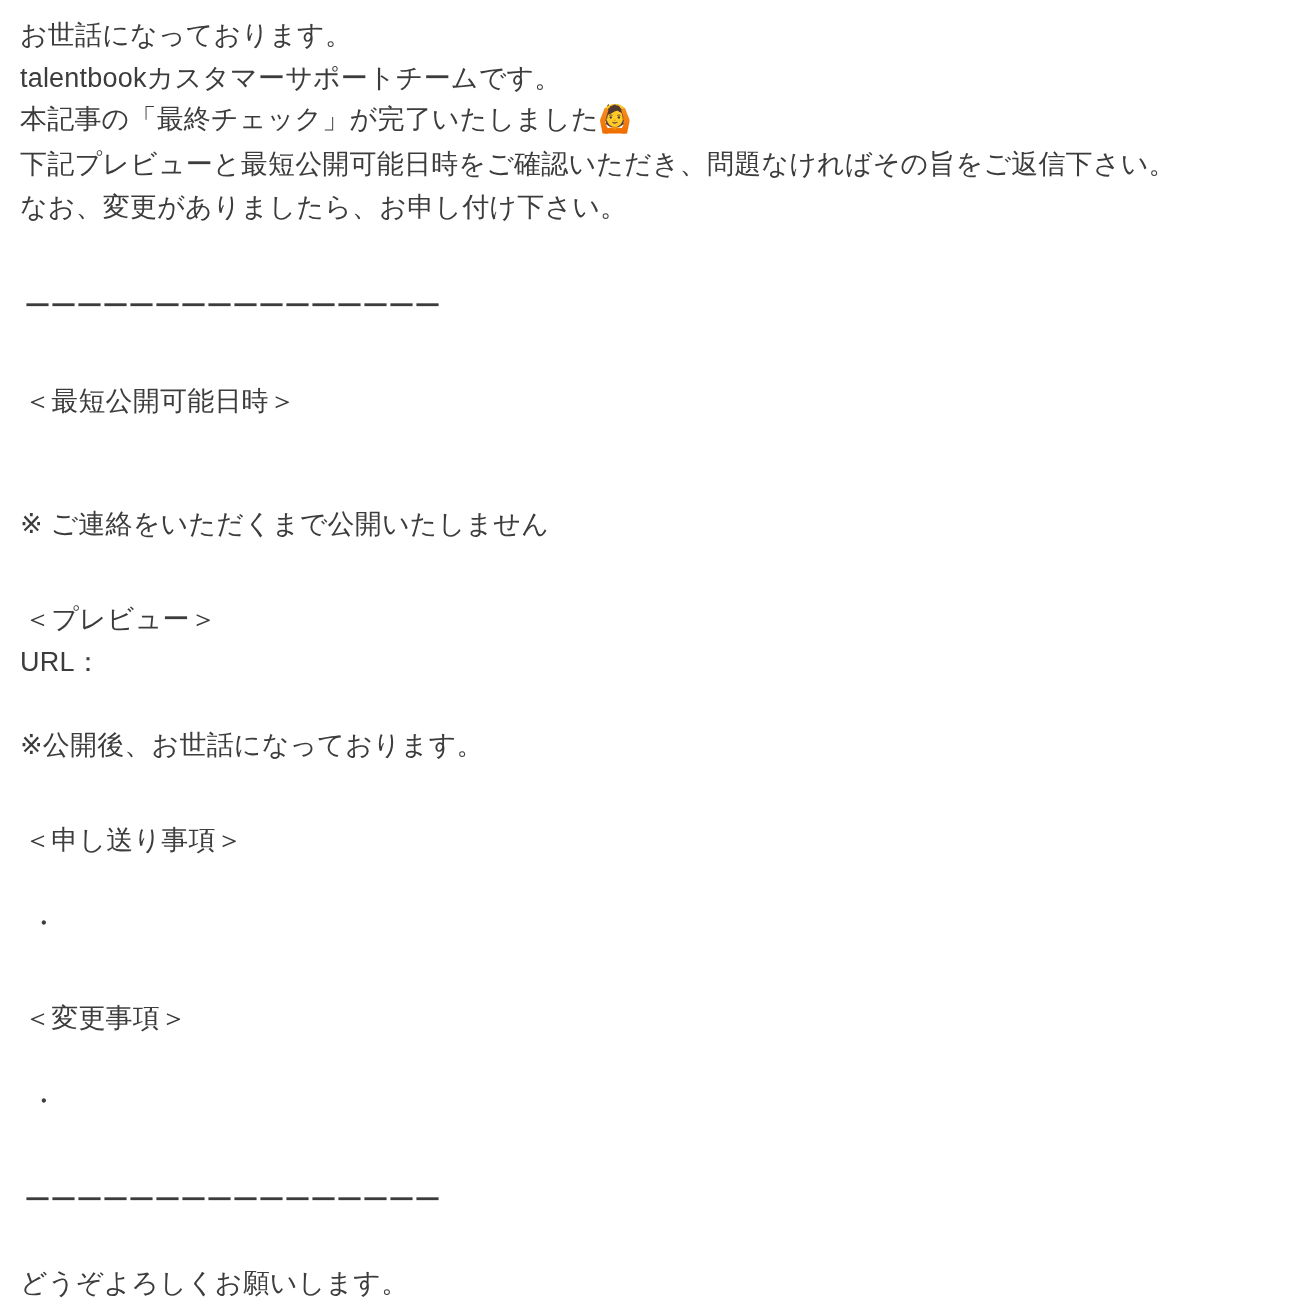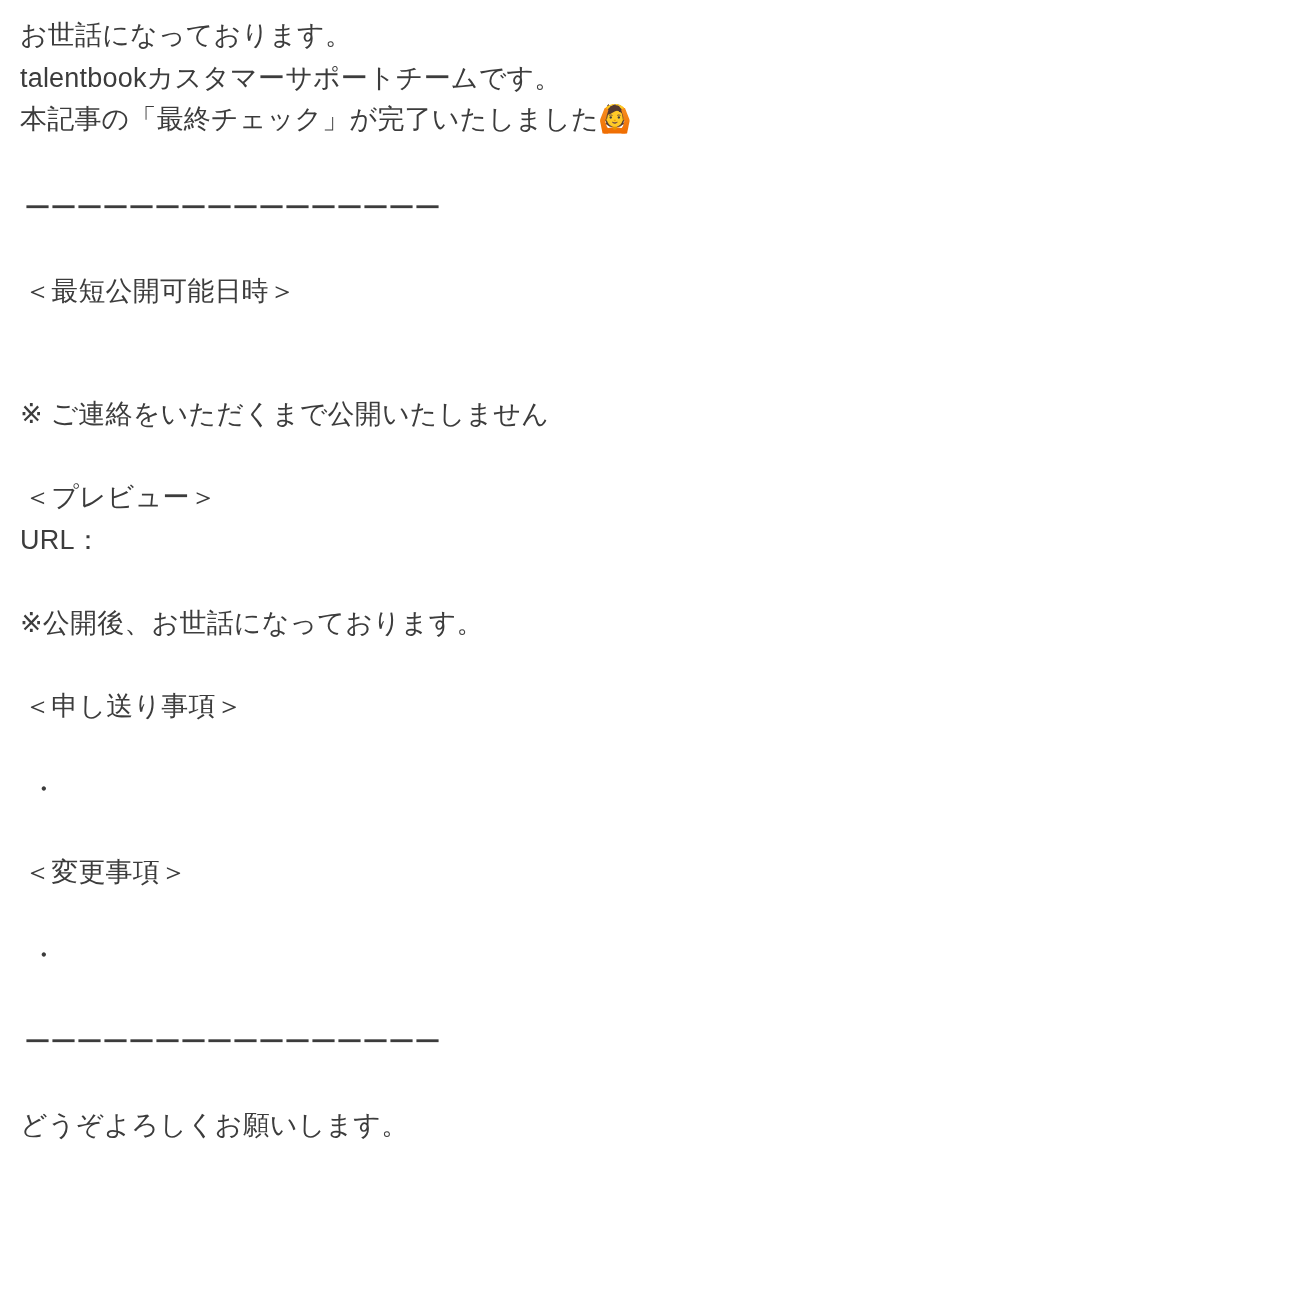"下記プレビューと最短公開可能日時をご確認いただき、問題なければその旨をご返信下さ" p.line { html: none -> <p>下記プレビューと最短公開可能日時をご確認いただき、問題なければその旨をご返信下さい。</p> }
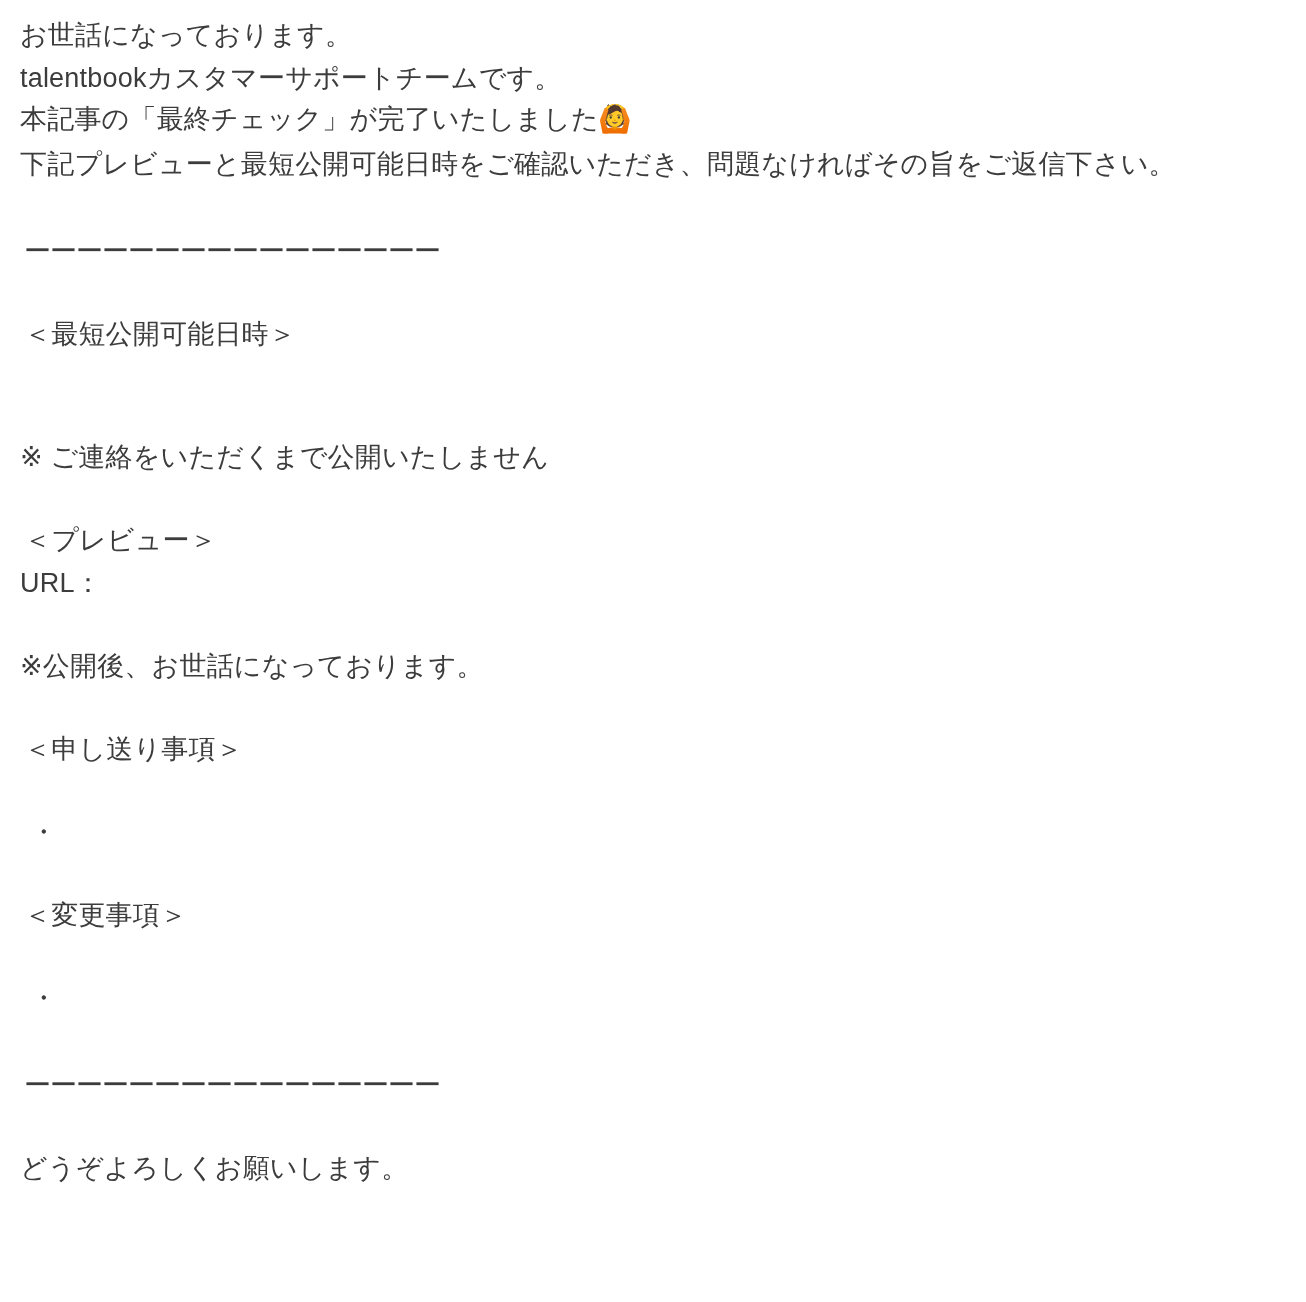"なお、変更がありましたら、お申し付け下さい。" p.line { html: none -> <p>なお、変更がありましたら、お申し付け下さい。</p> }
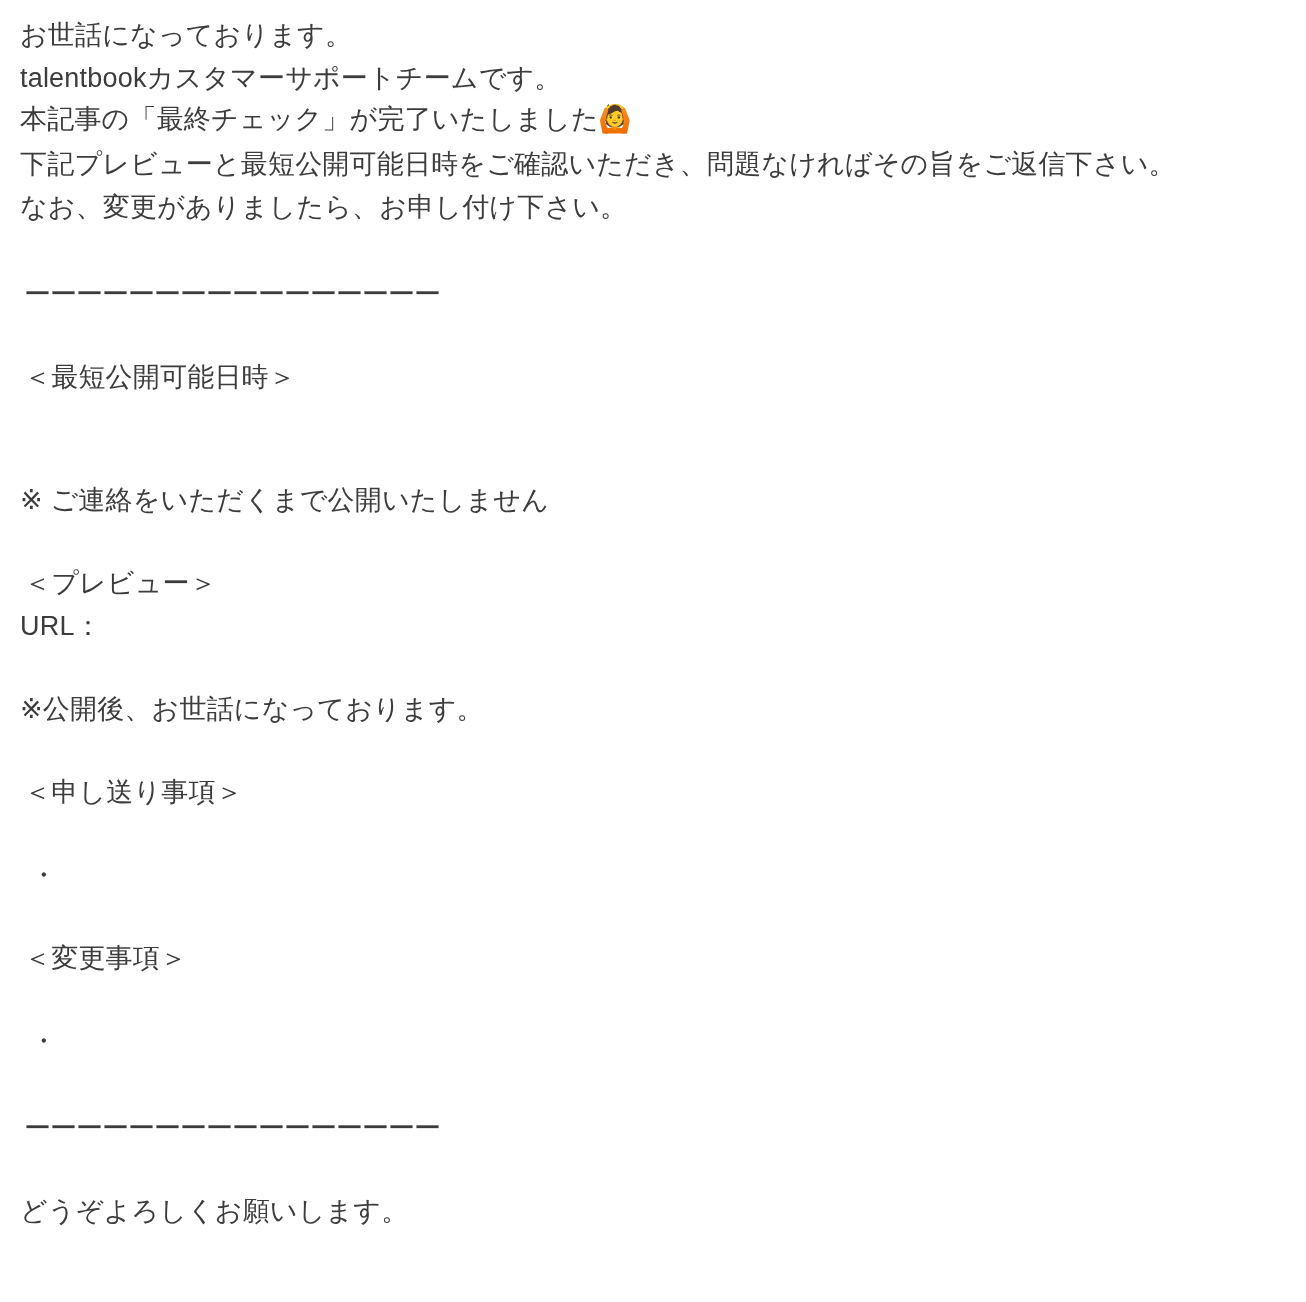"ーーーーーーーーーーーーーーーー" .indent-1 { margin-top: none -> 12px }
